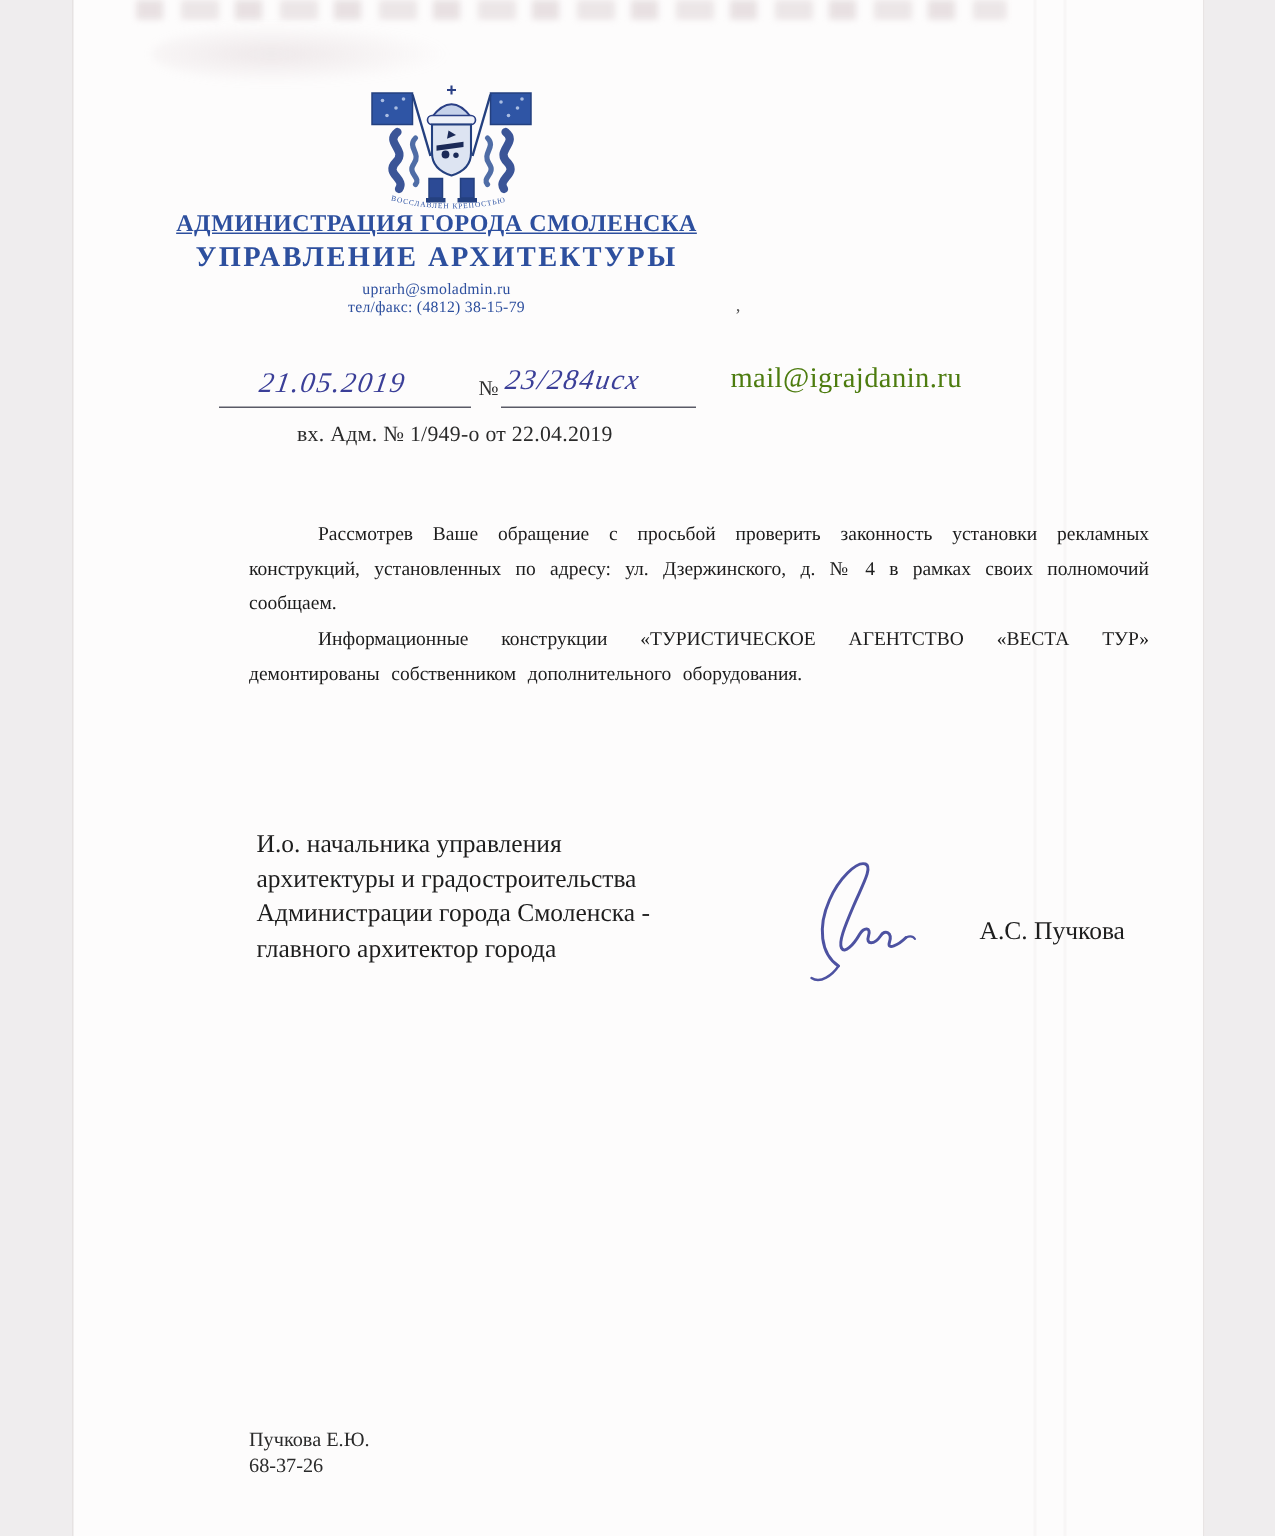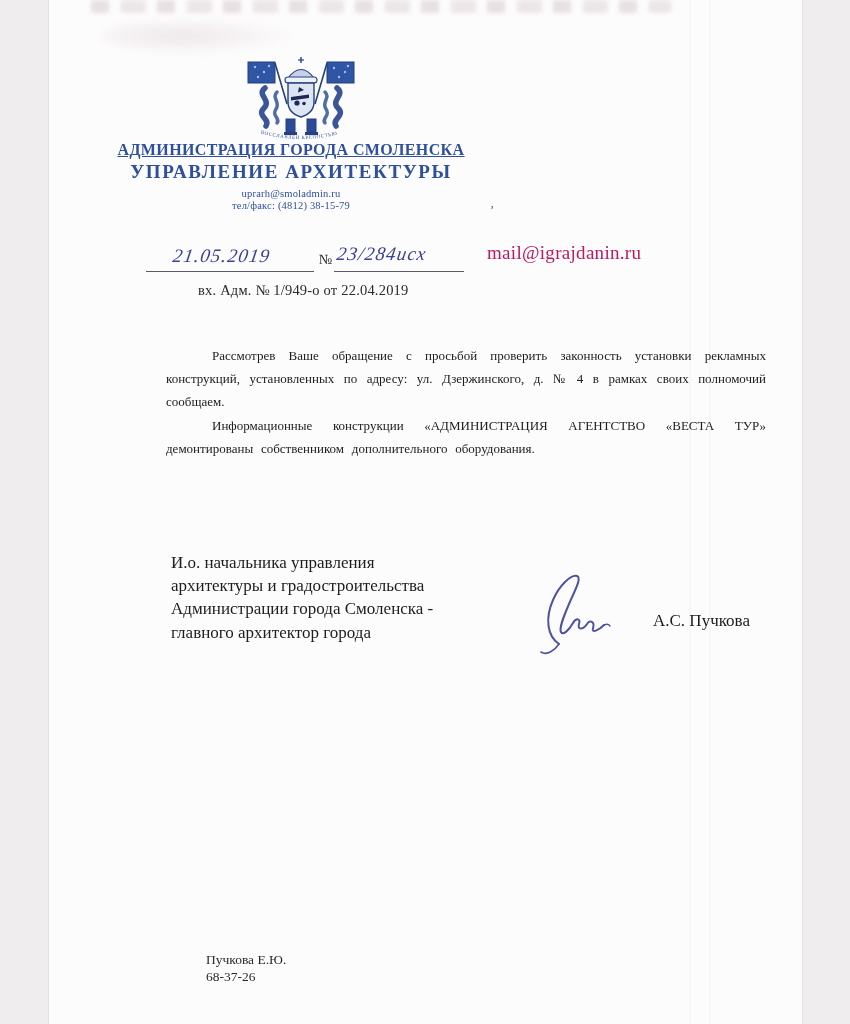"mail@igrajdanin.ru" .recipient-mail { color: #be185d -> #4d7c0f }
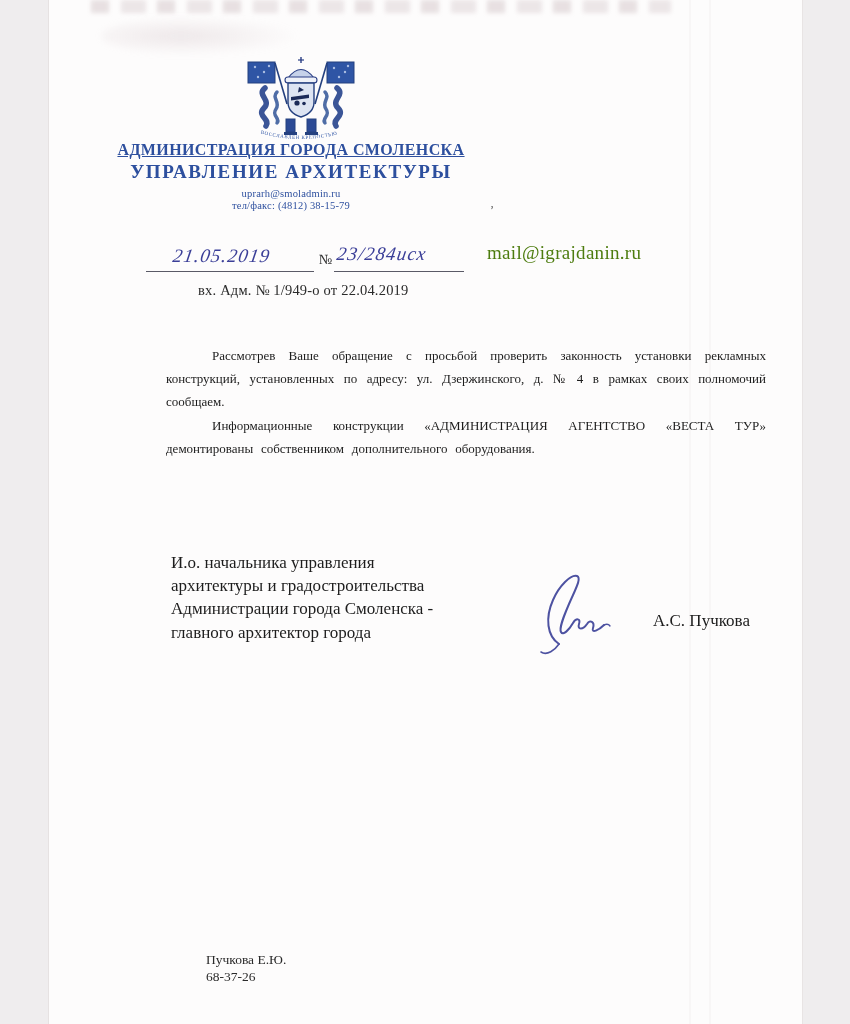"Информационные конструкции" p { text: АДМИНИСТРАЦИЯ -> ТУРИСТИЧЕСКОЕ }
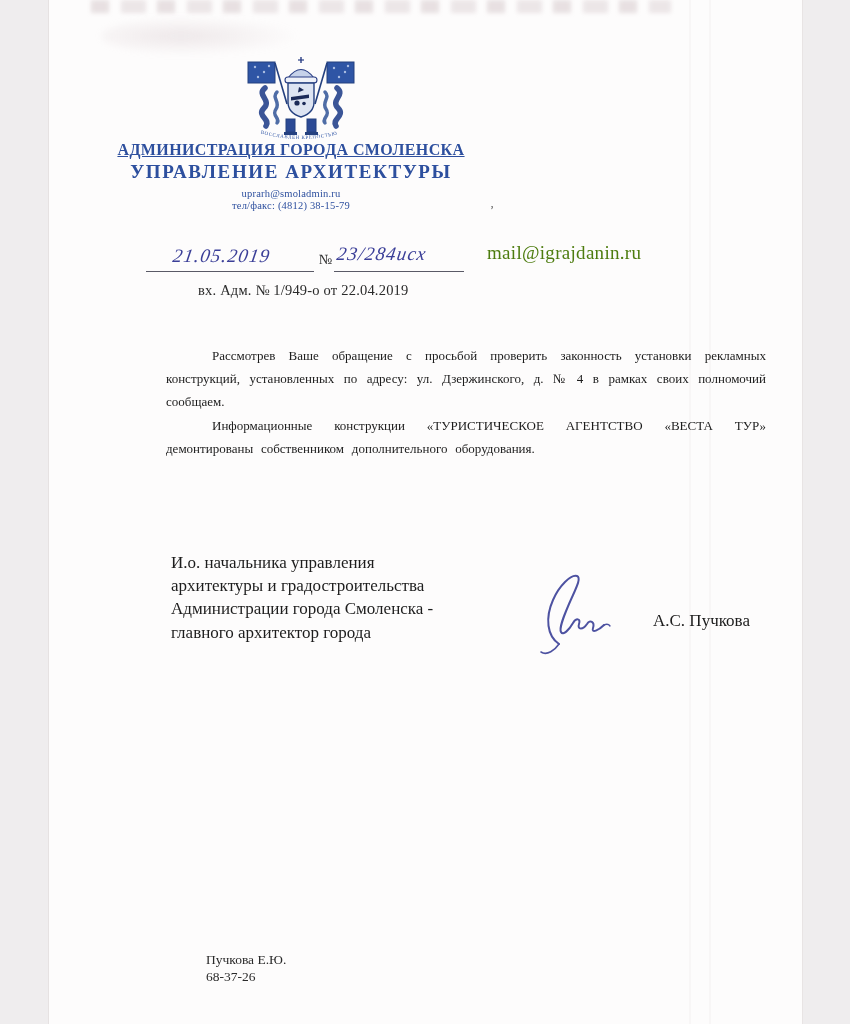"Пучкова Е.Ю." .footer span { margin-left: 40px -> none }
